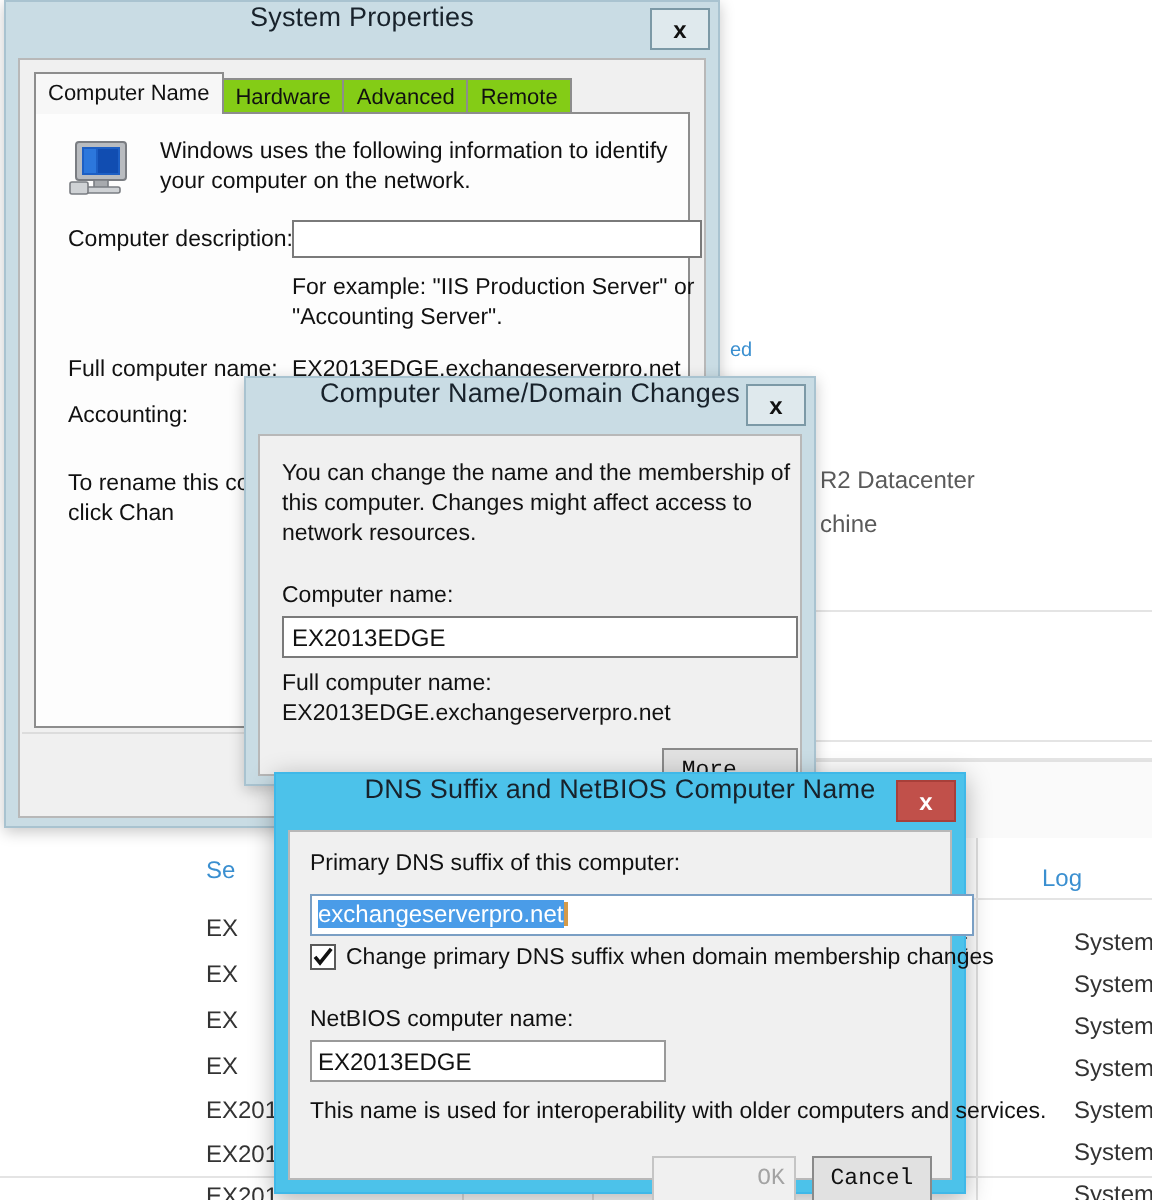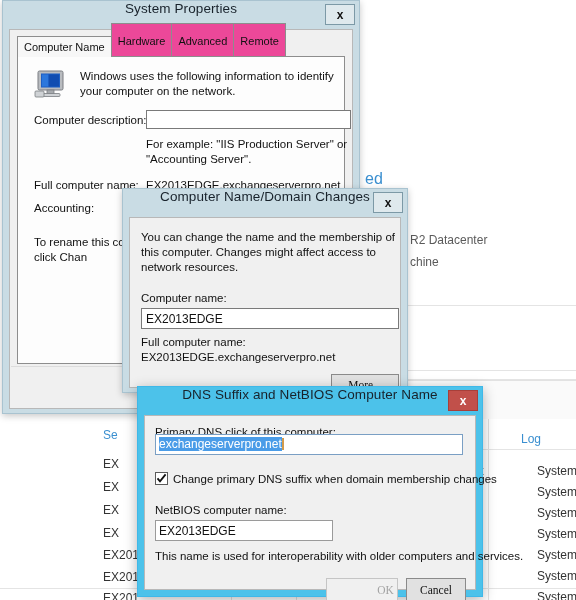"Hardware" .tab { background: #ec4899 -> #84cc16; height: 34px -> 18px }
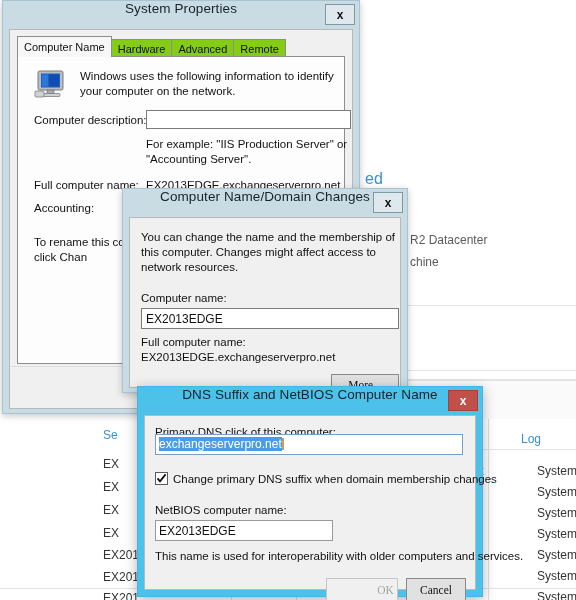"ed" .bg-link { font-size: 16px -> 10px }
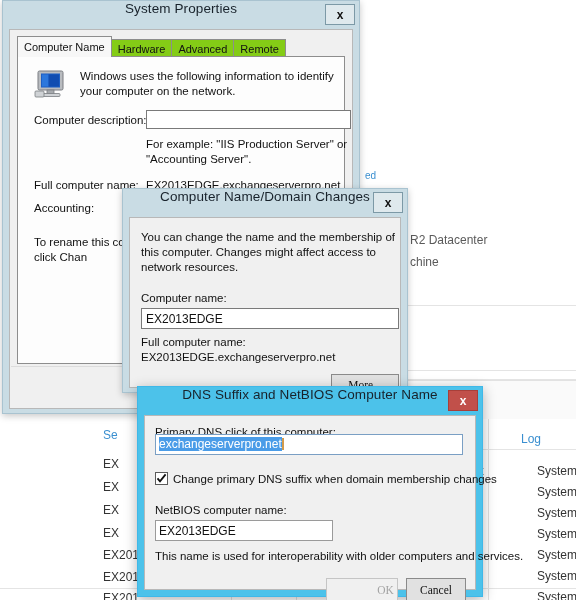"More..." .btn { font-family: Liberation Serif, serif -> Liberation Mono, monospace }
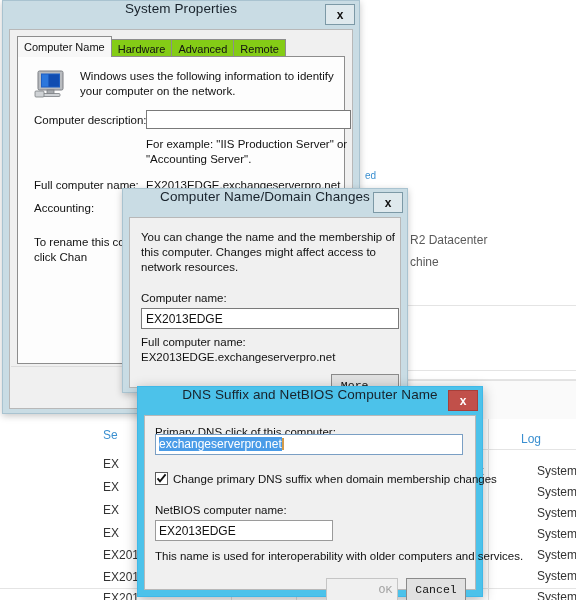"Primary DNS click of this" div.dns-label { text: click -> suffix }
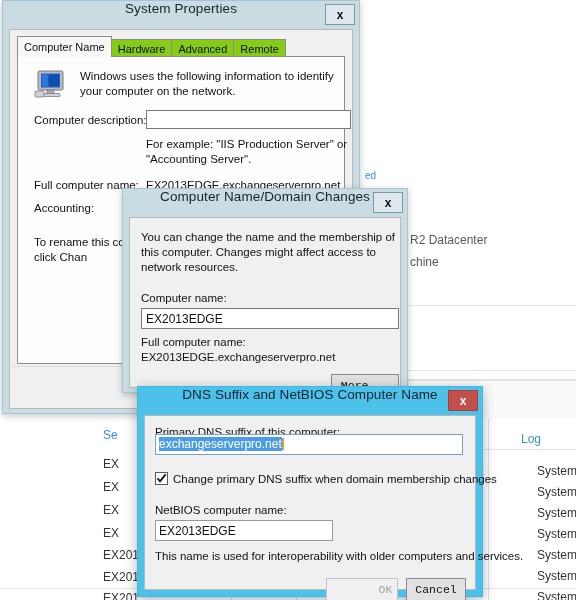"exchangeserverpro.net" div.dns-input { top: 18px -> 31px; width: 308px -> 332px }
